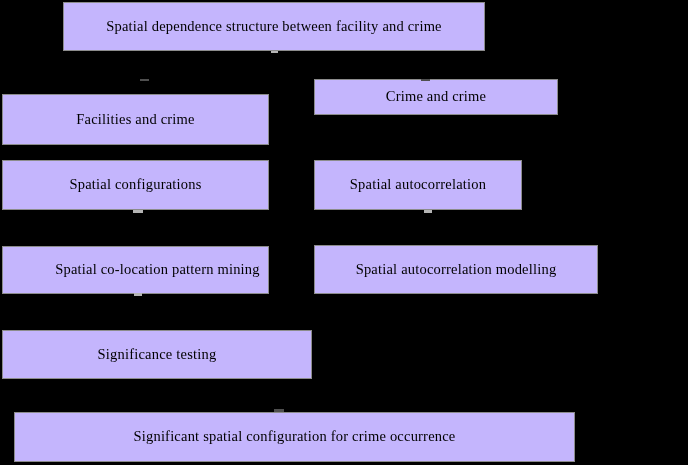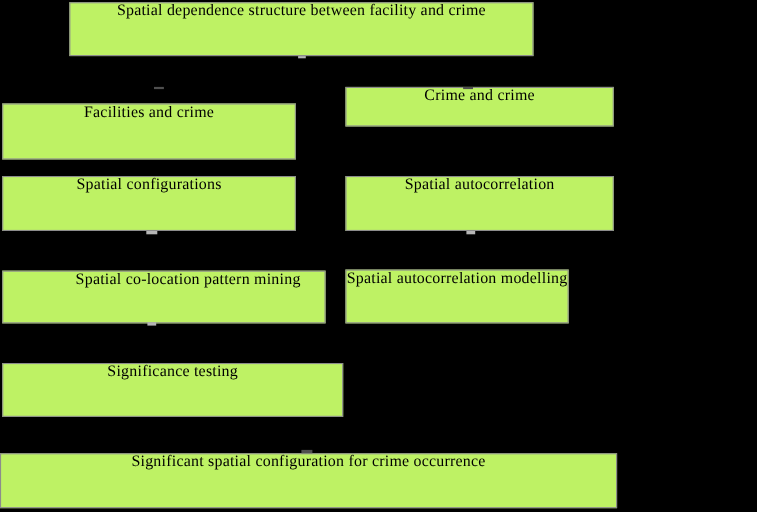"Spatial dependence structure between" .box { align-items: flex-start -> center; background: #bef264 -> #c4b5fd }
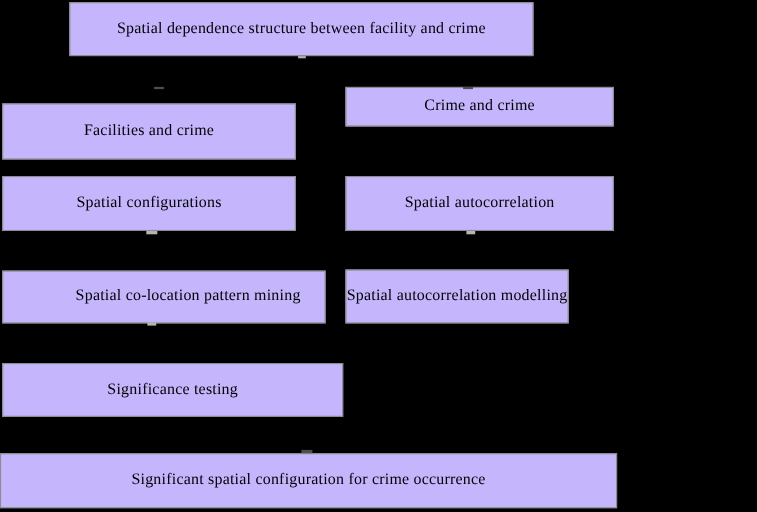"Spatial autocorrelation" .box-autocorr { width: 244px -> 208px }
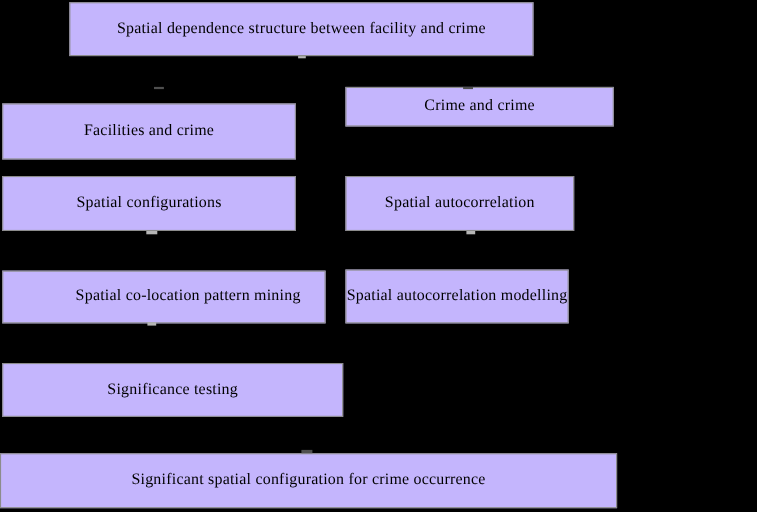"Spatial co-location pattern mining" .box-colocation { width: 294px -> 267px }
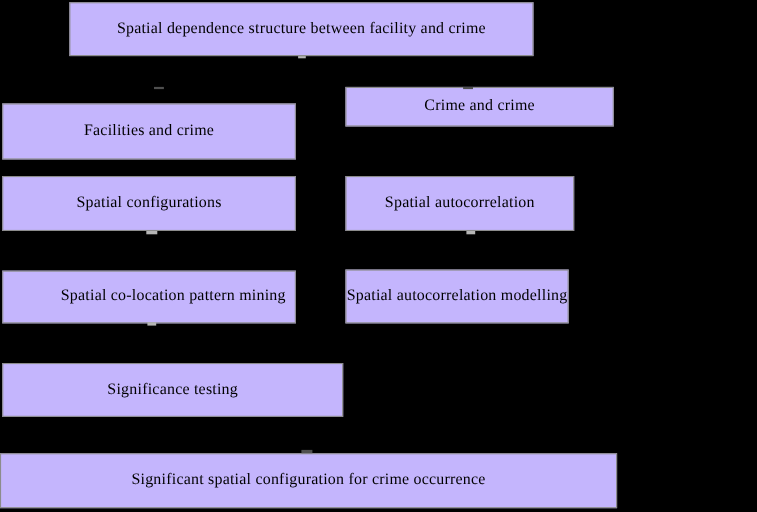"Spatial autocorrelation modelling" .box-modelling { width: 203px -> 284px }
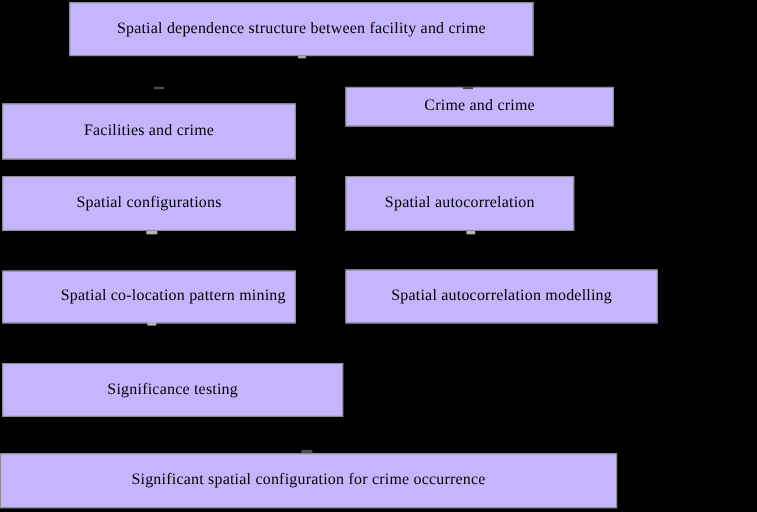"Significant spatial configuration for" .box-bottom { left: 0 -> 14px }
